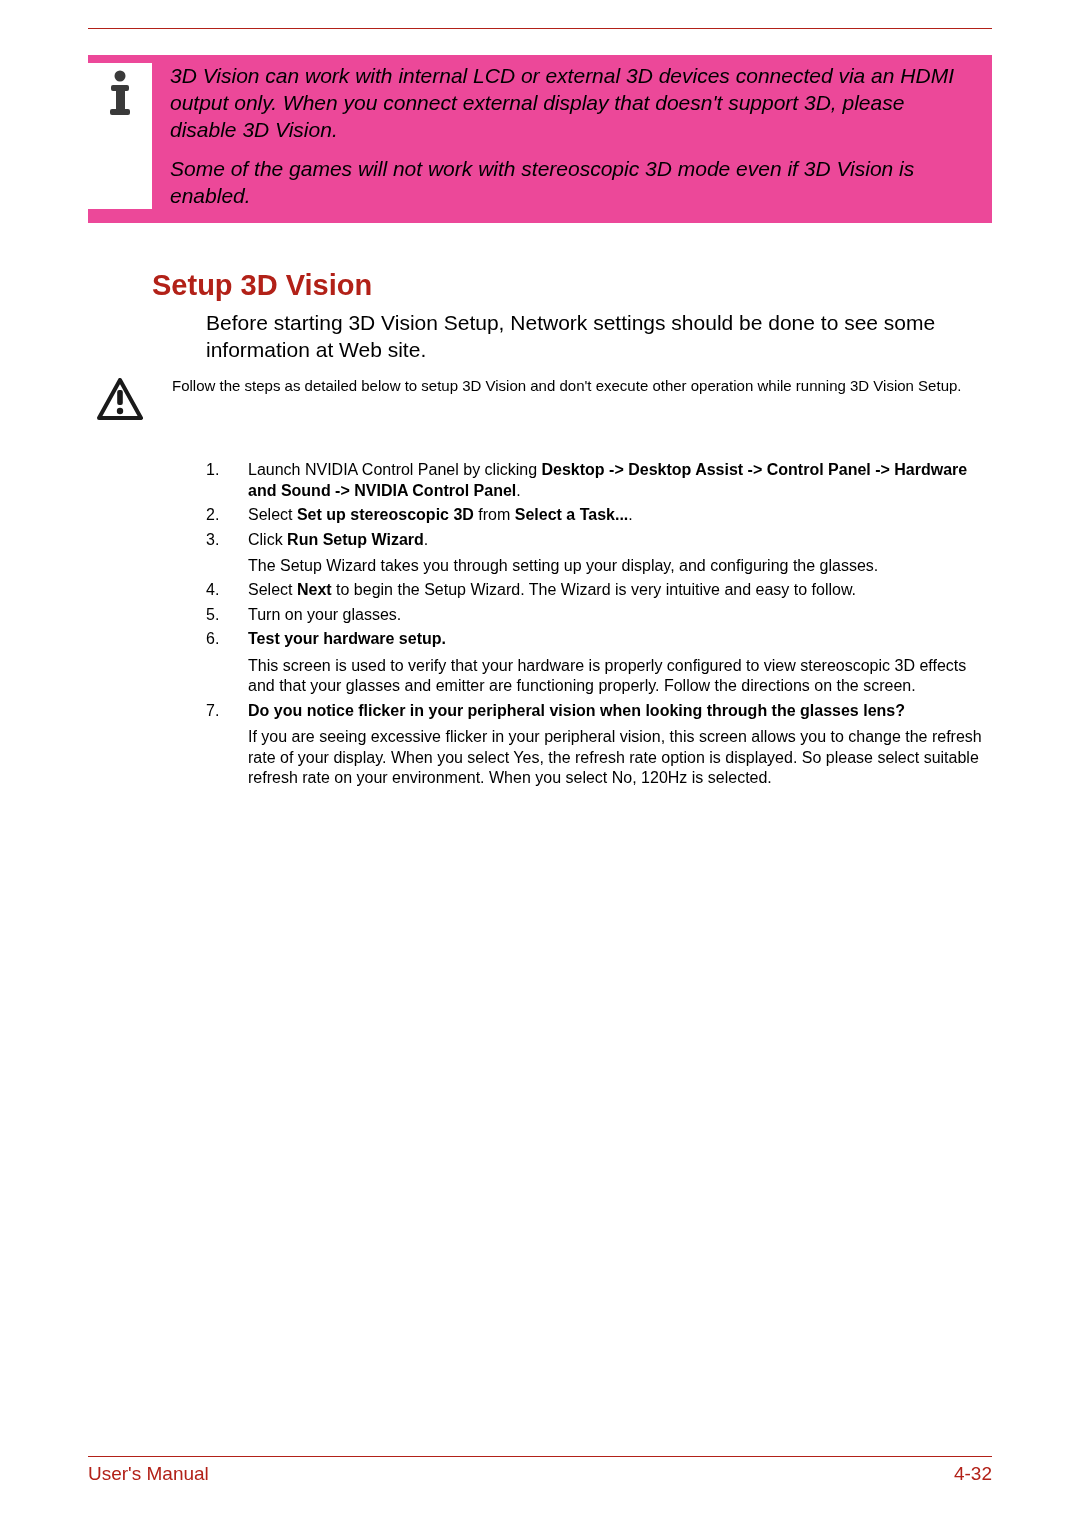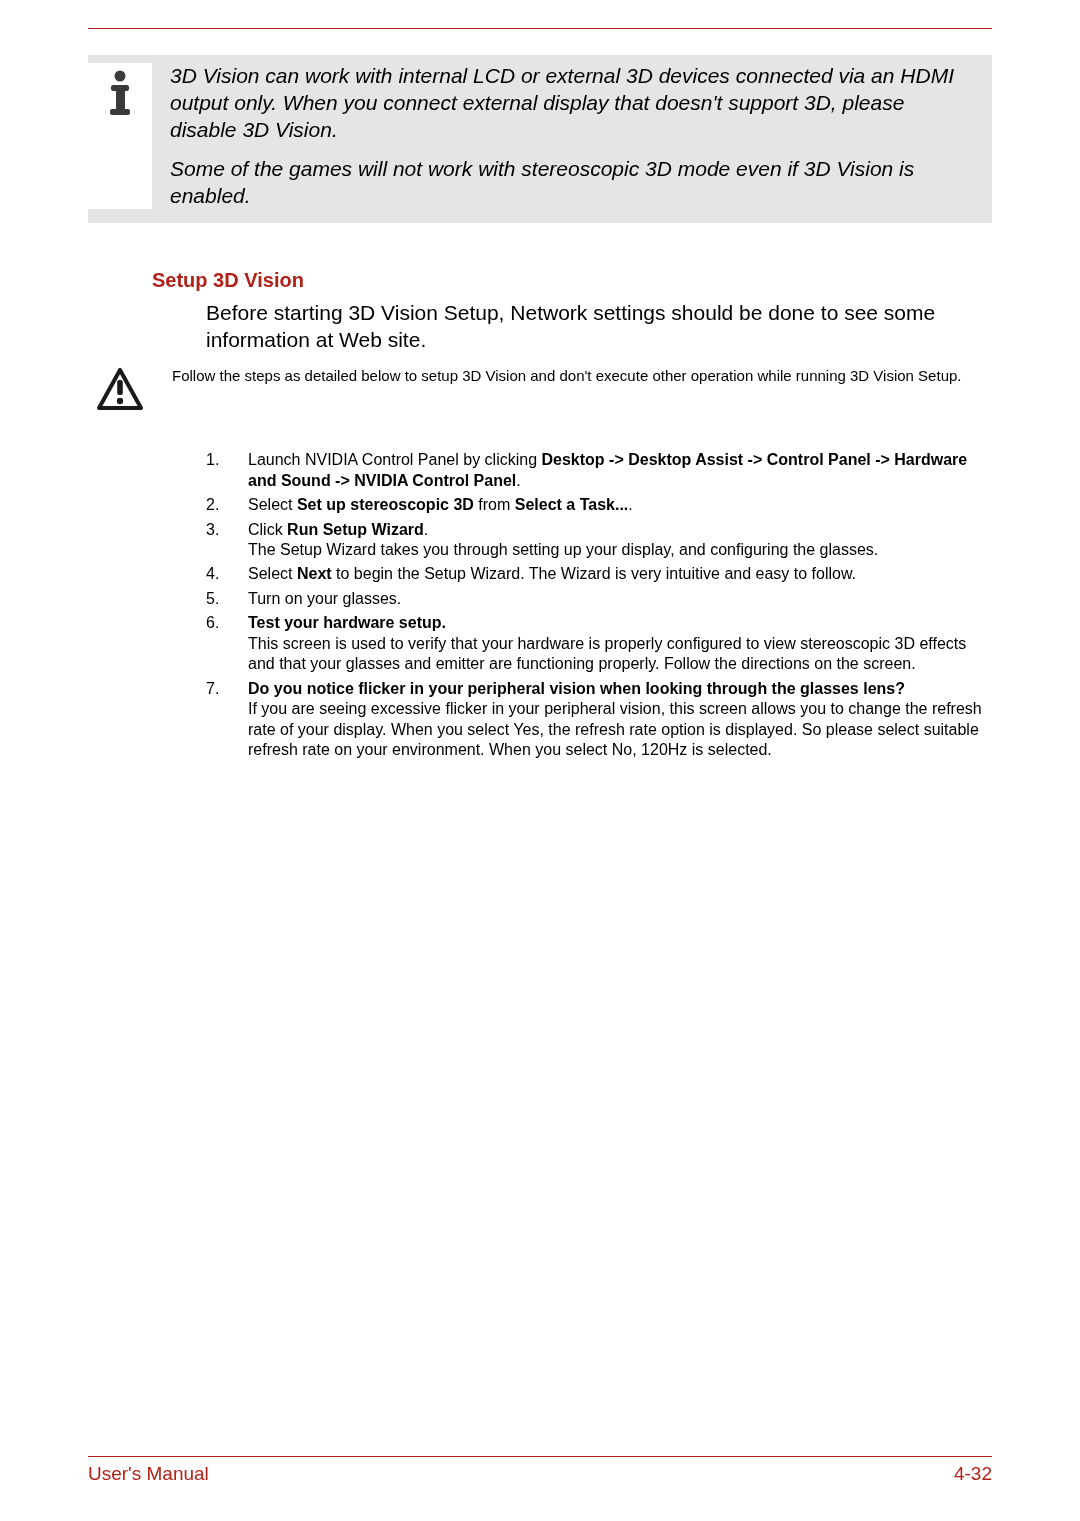"3D Vision can work with" .note-block { background: #e5e5e5 -> #ec4899 }
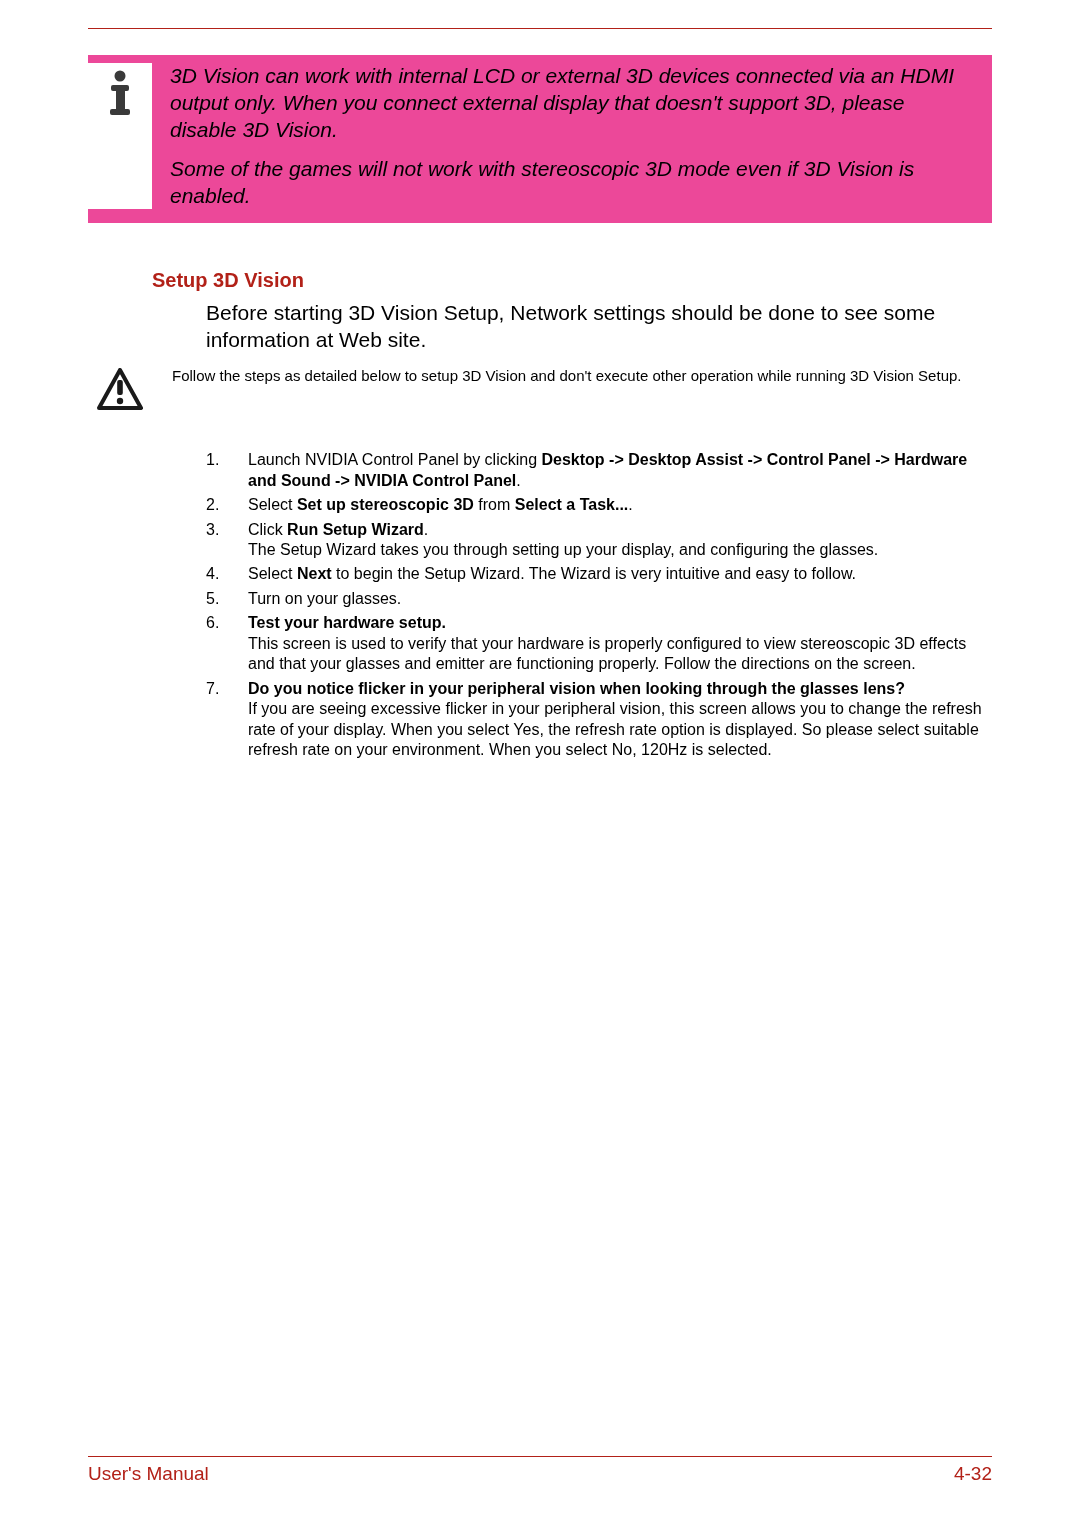"Setup 3D Vision" .heading2 { font-size: 20px -> 29px }
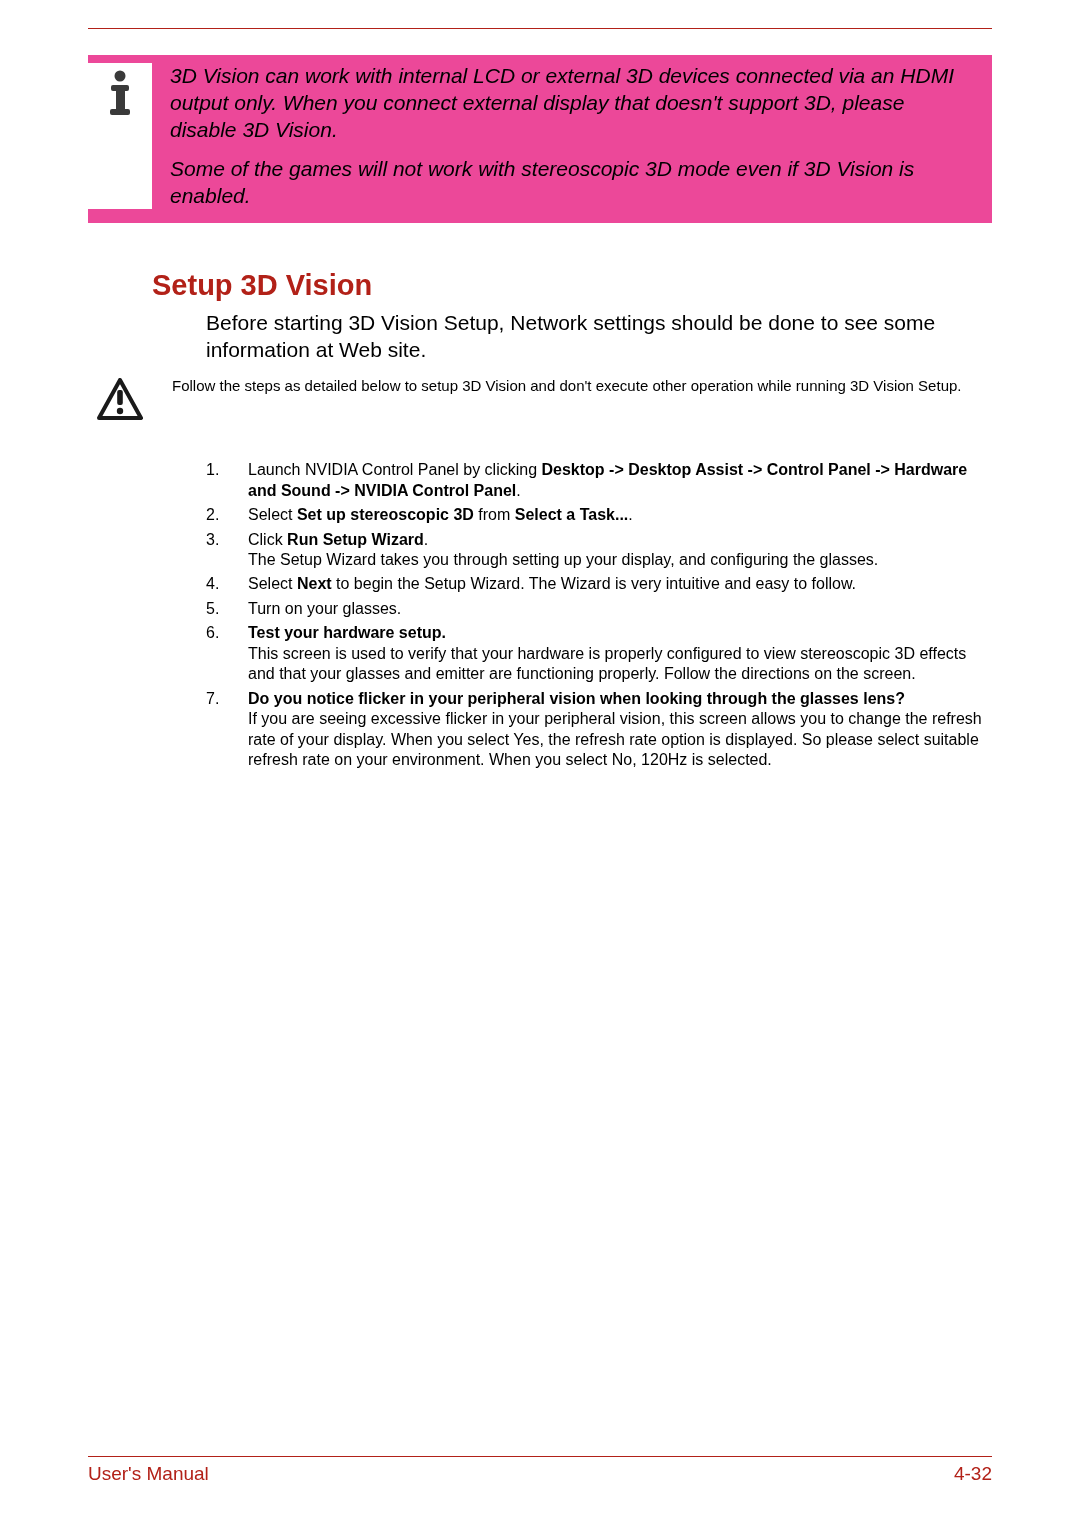"The Setup Wizard takes you" ol.steps .sub { margin-top: none -> 6px }
